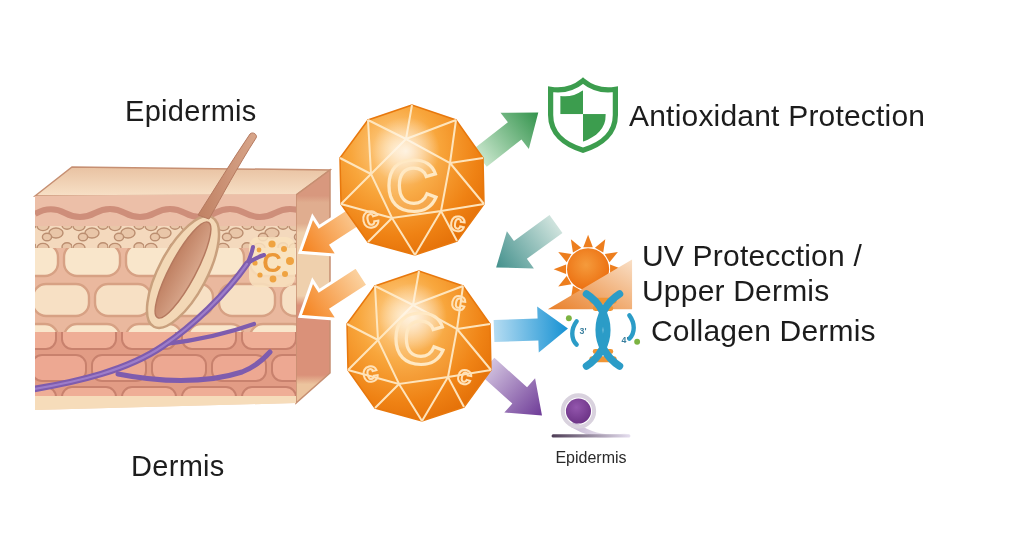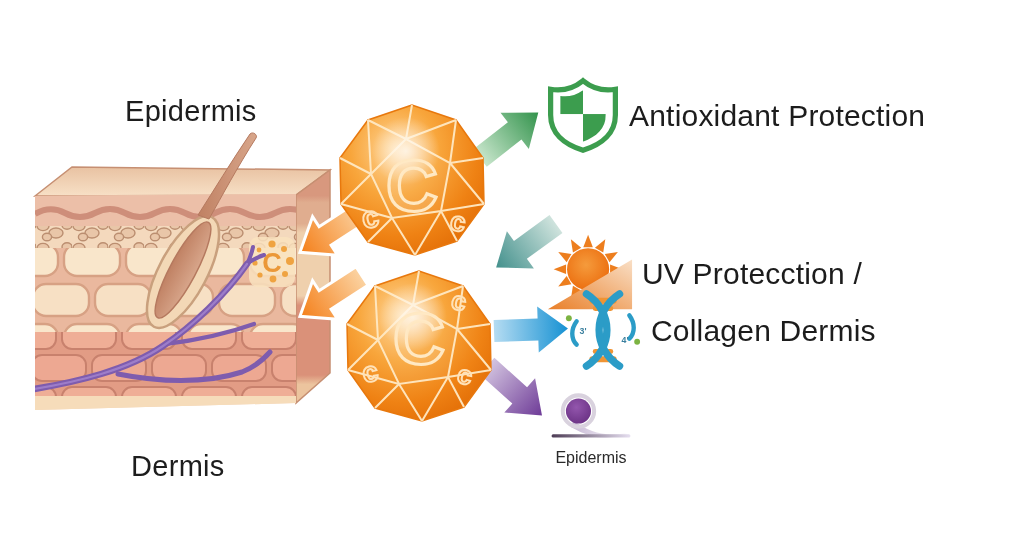"Upper Dermis" div { html: none -> <div>Upper Dermis</div> }
